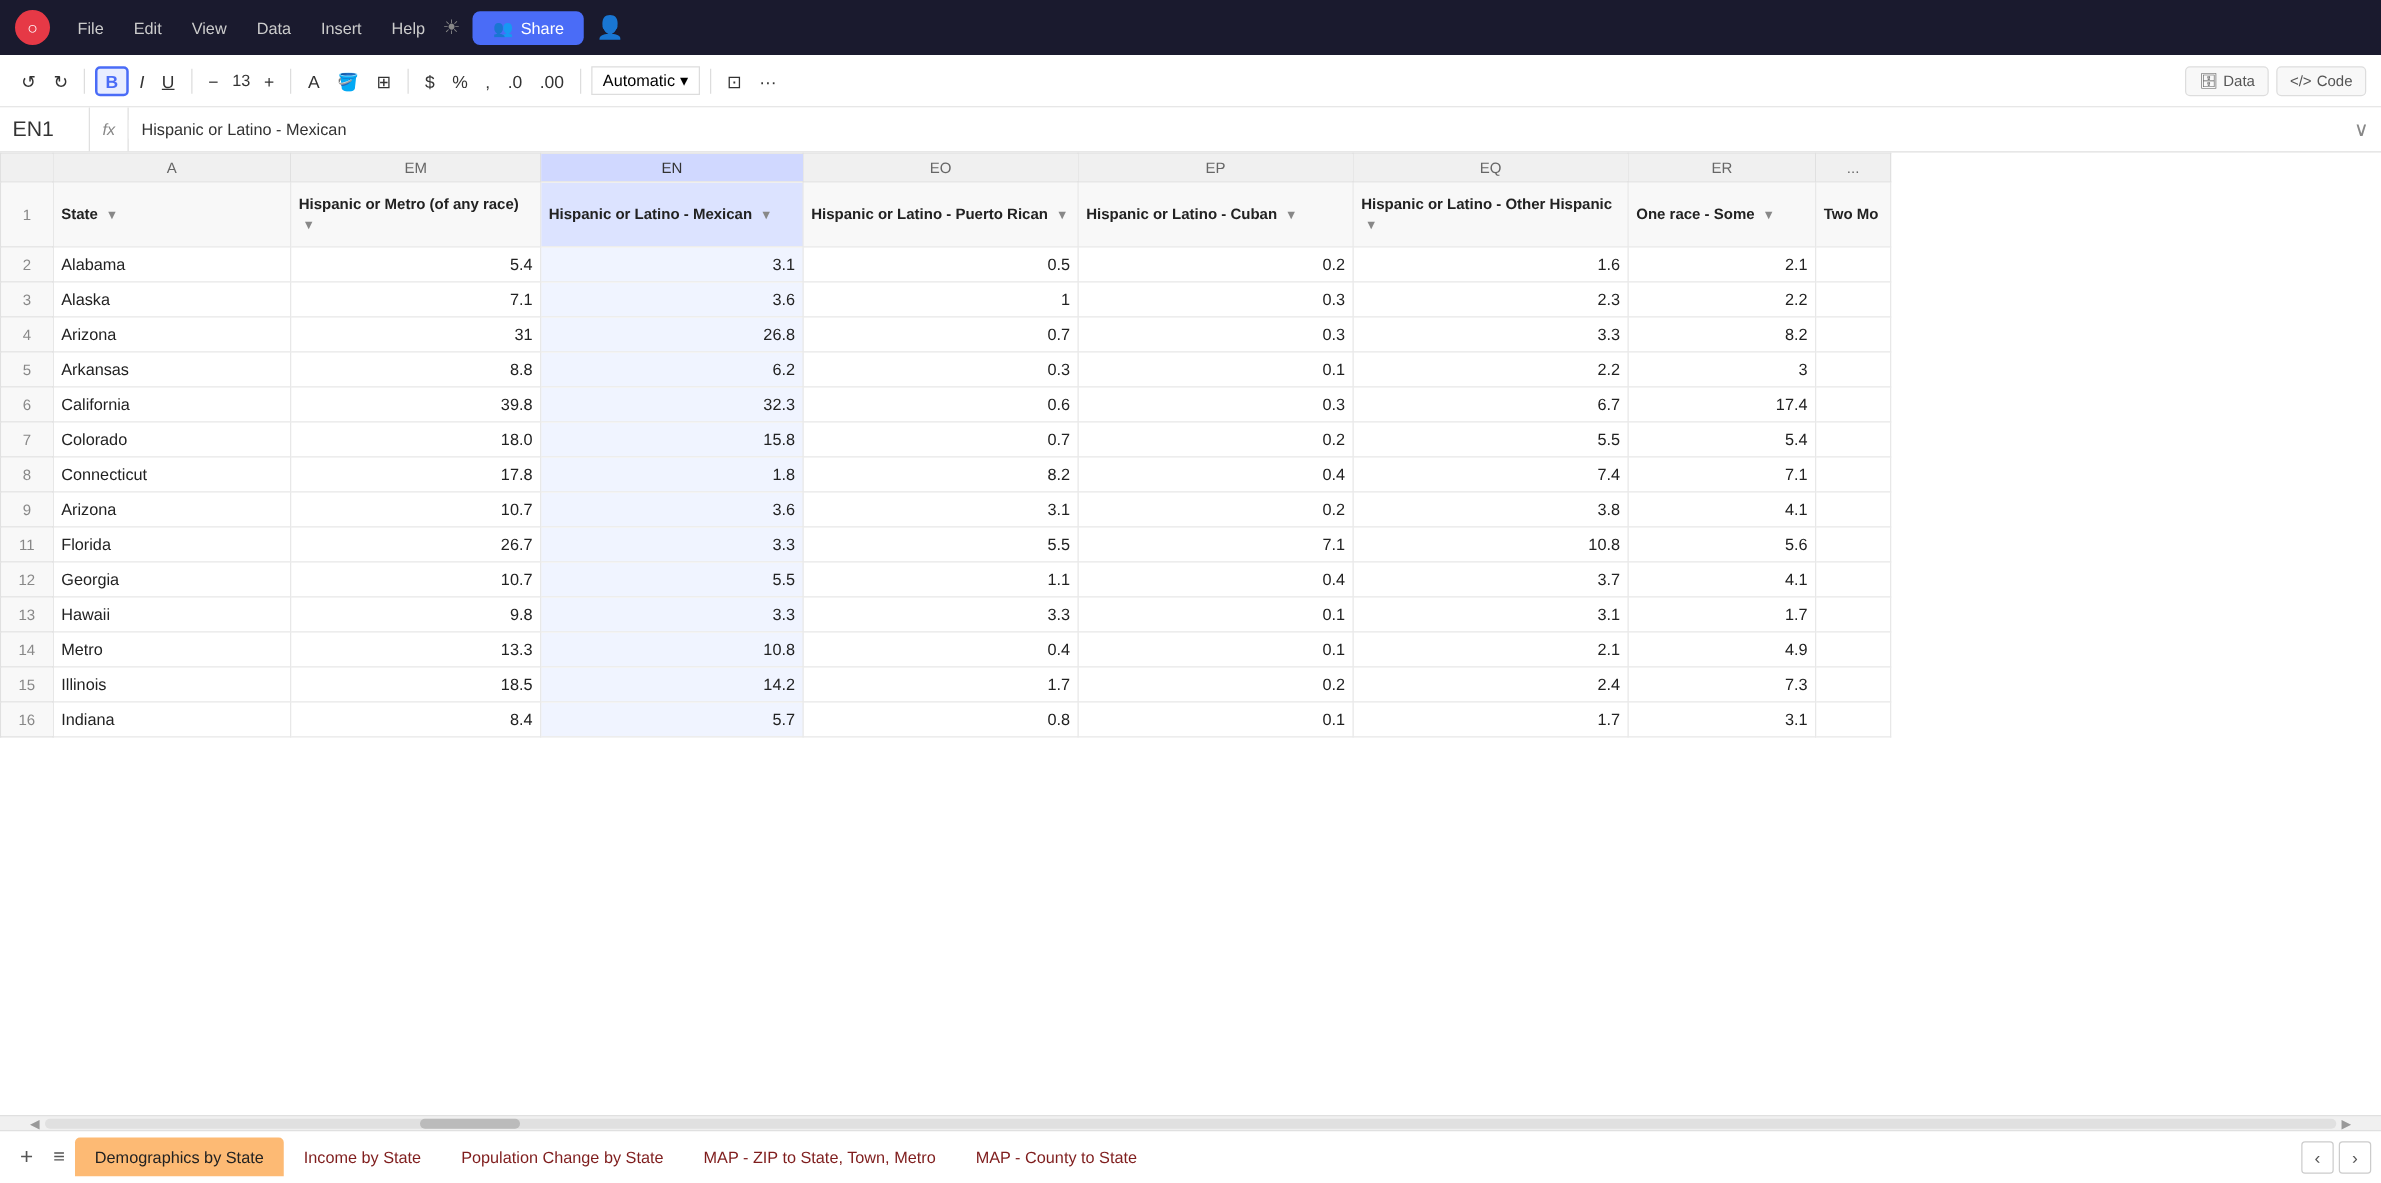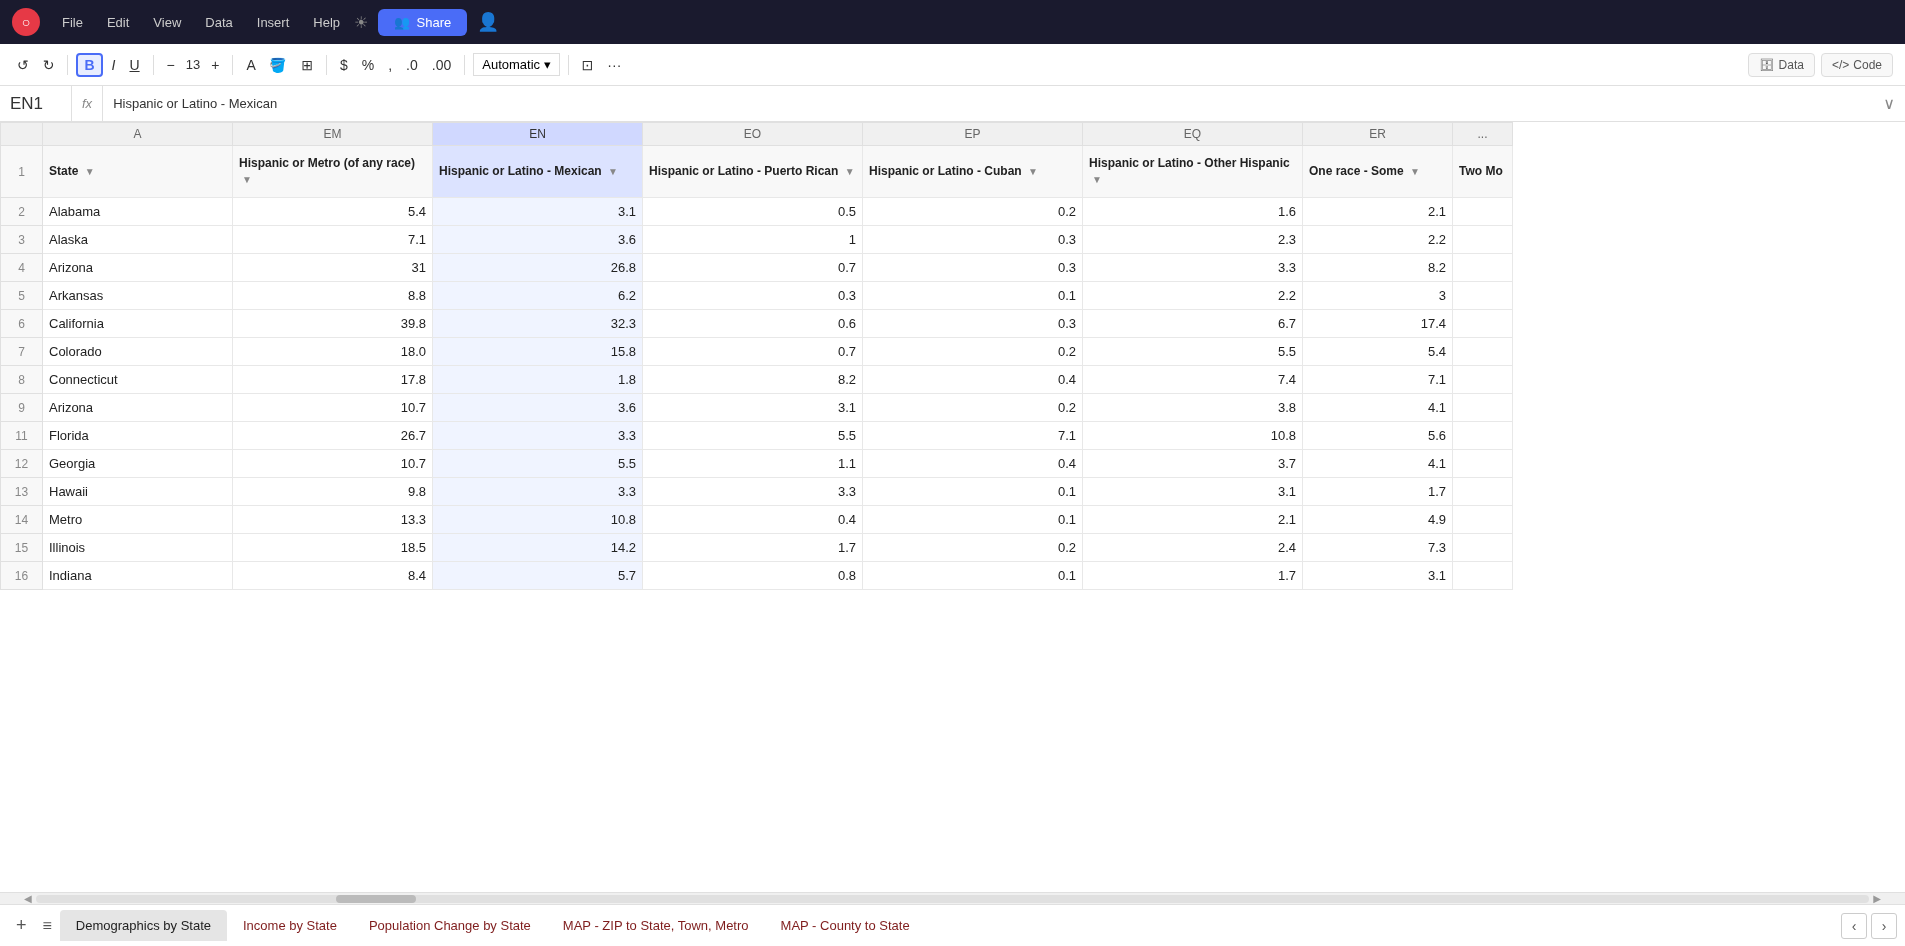"Demographics by State" .tab.active { background: #e5e5e5 -> #fdba74 }
